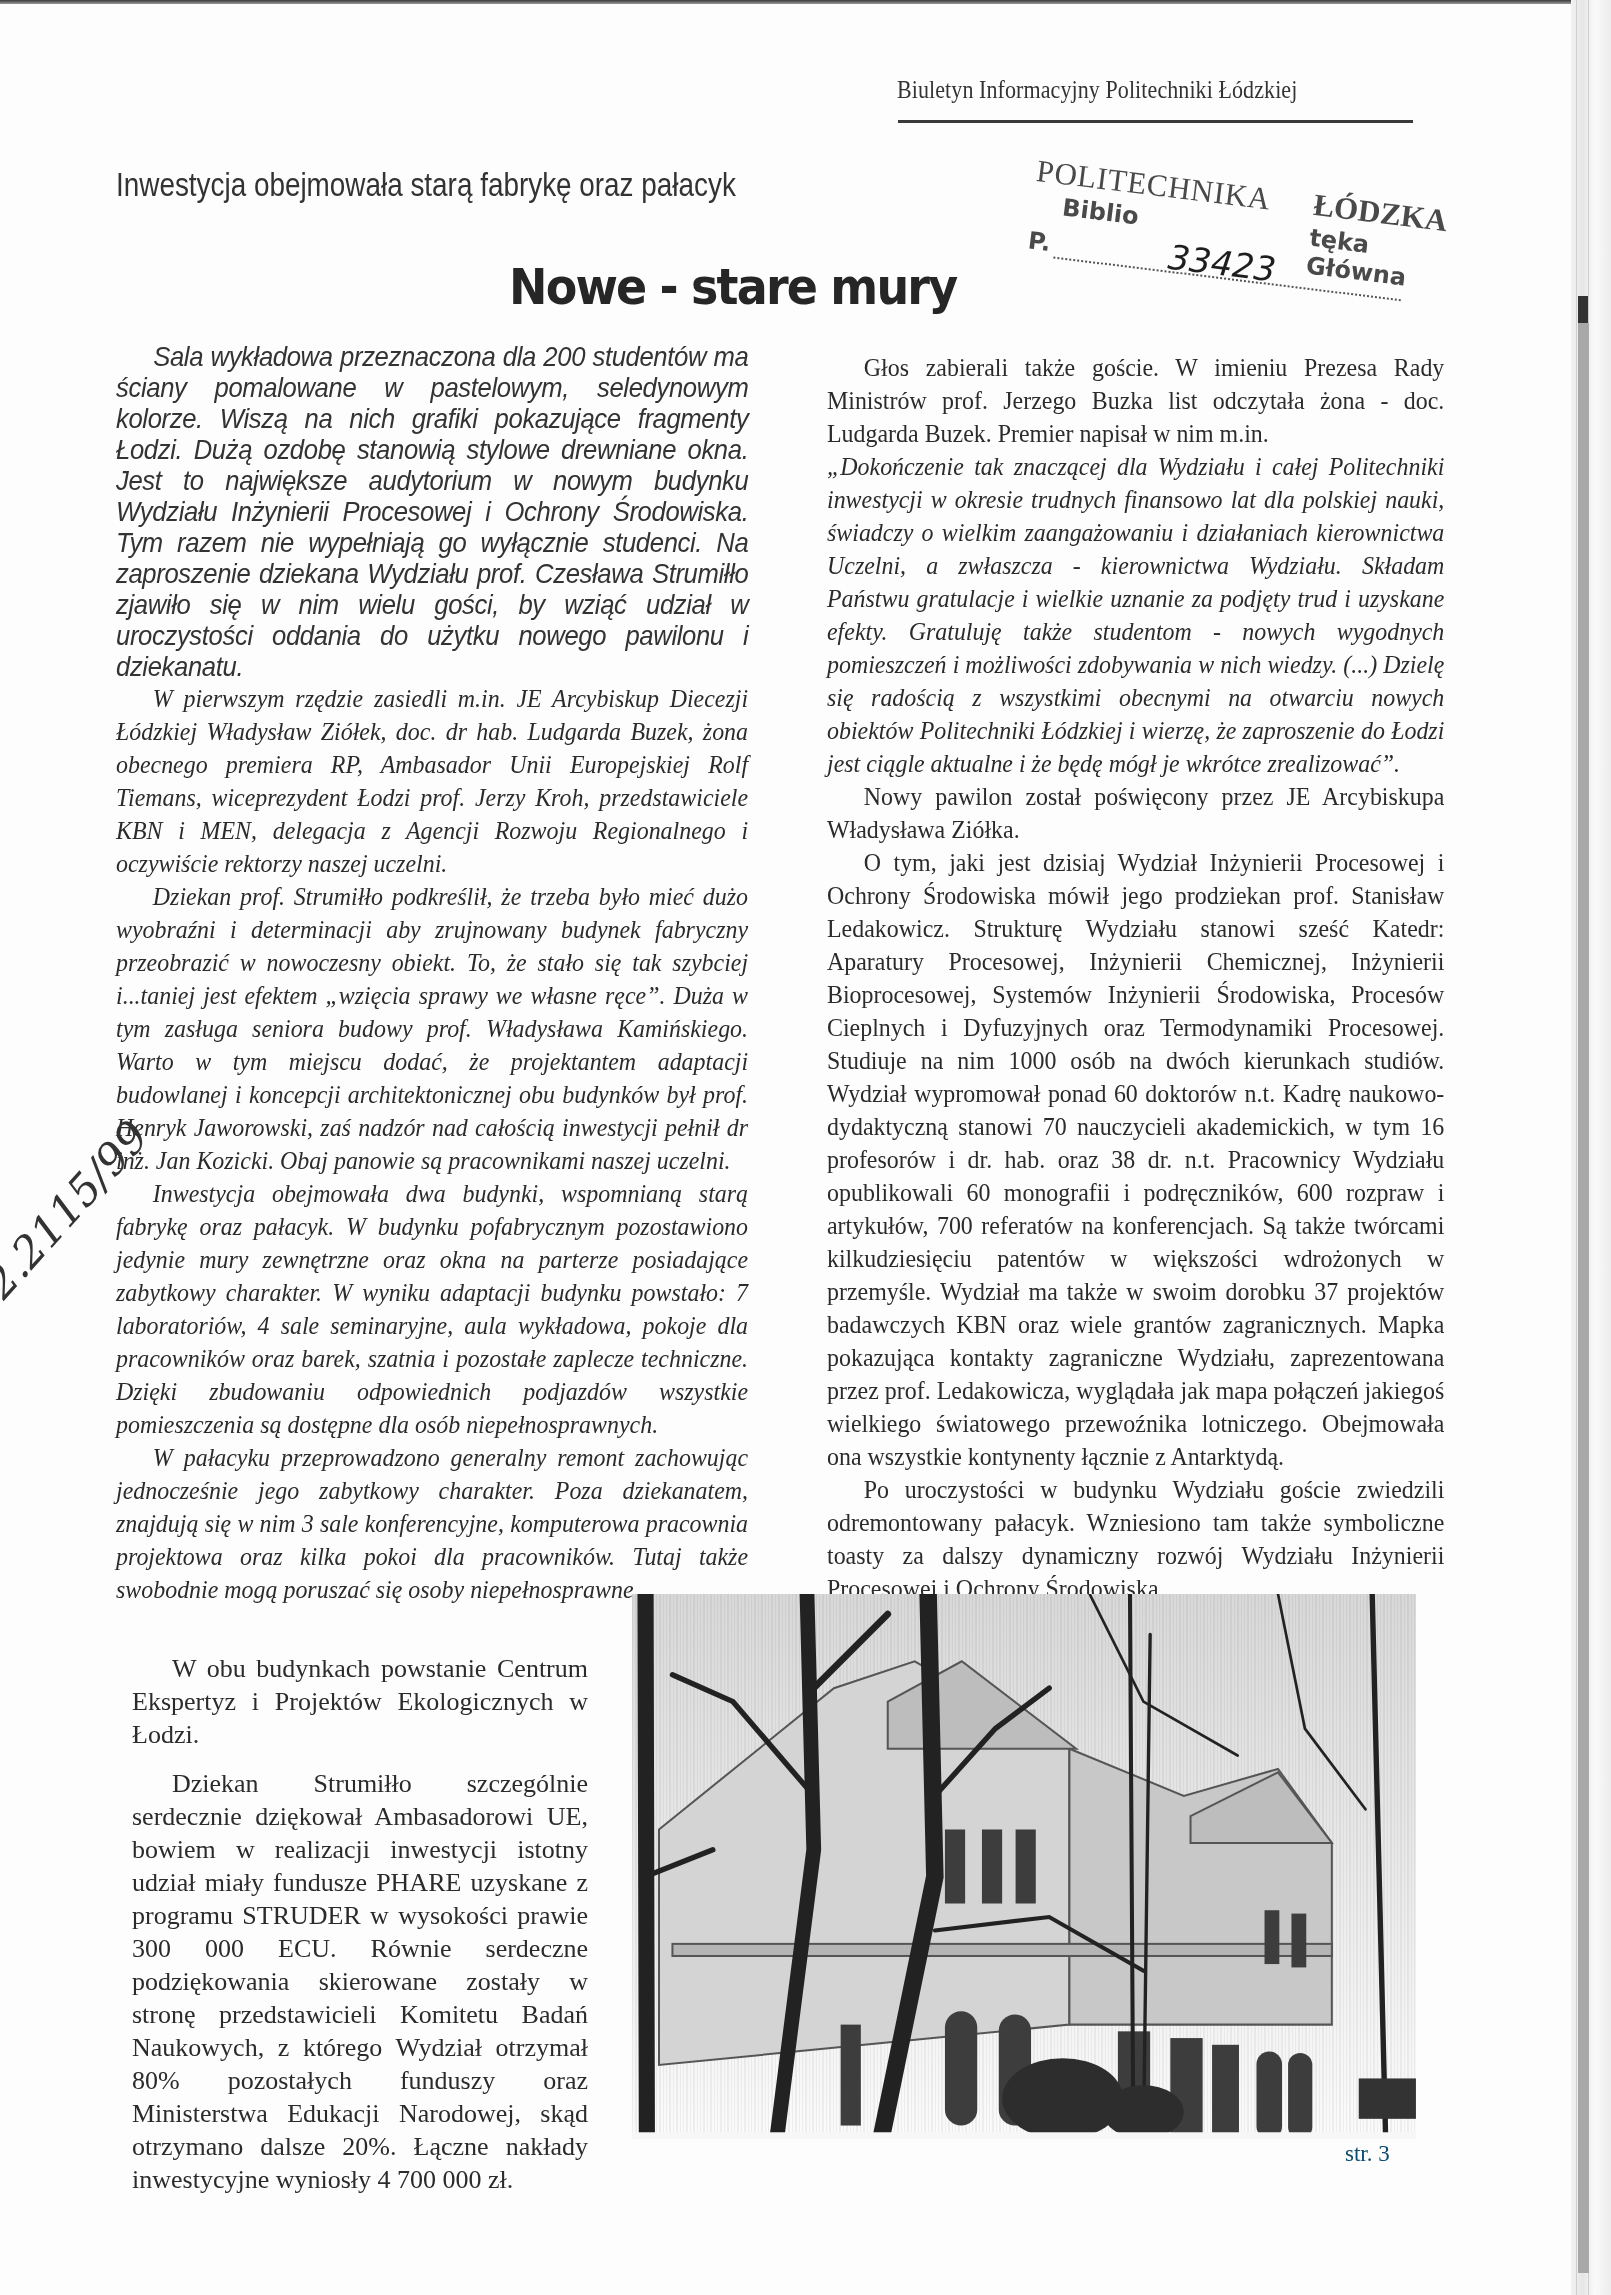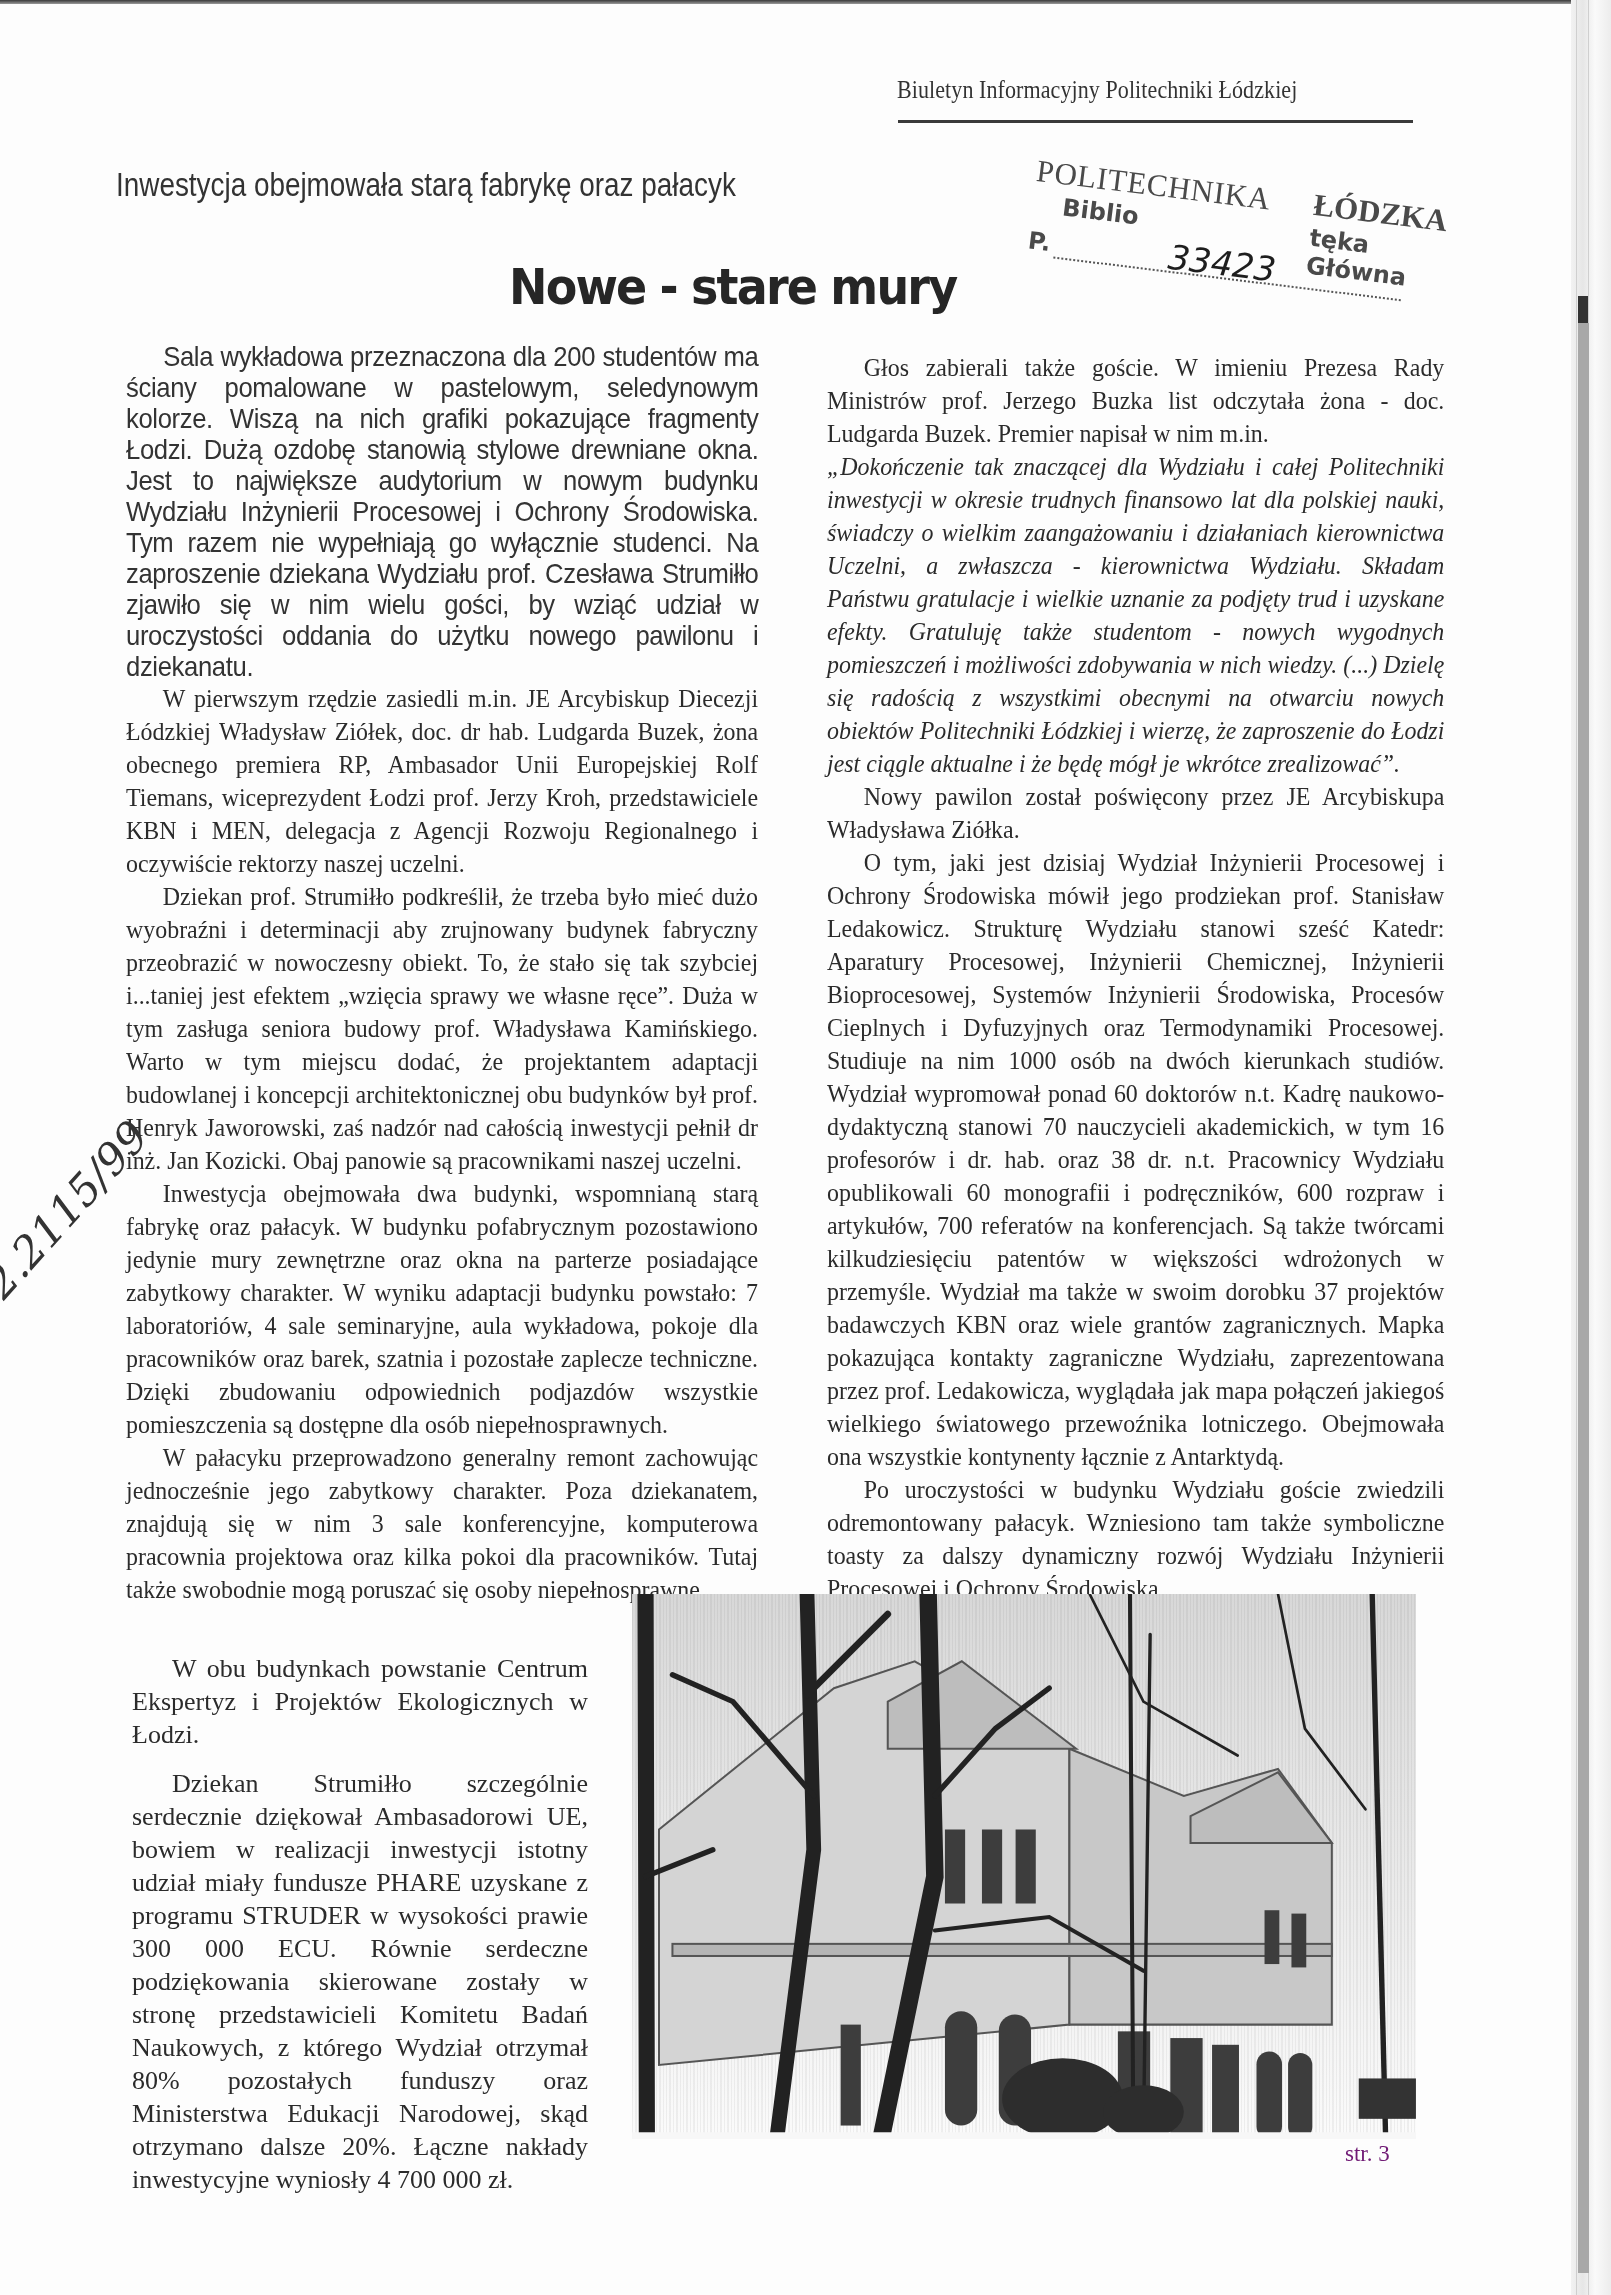"Sala wykładowa przeznaczona dla 200" .col-left { font-style: none -> italic; left: 126px -> 116px }
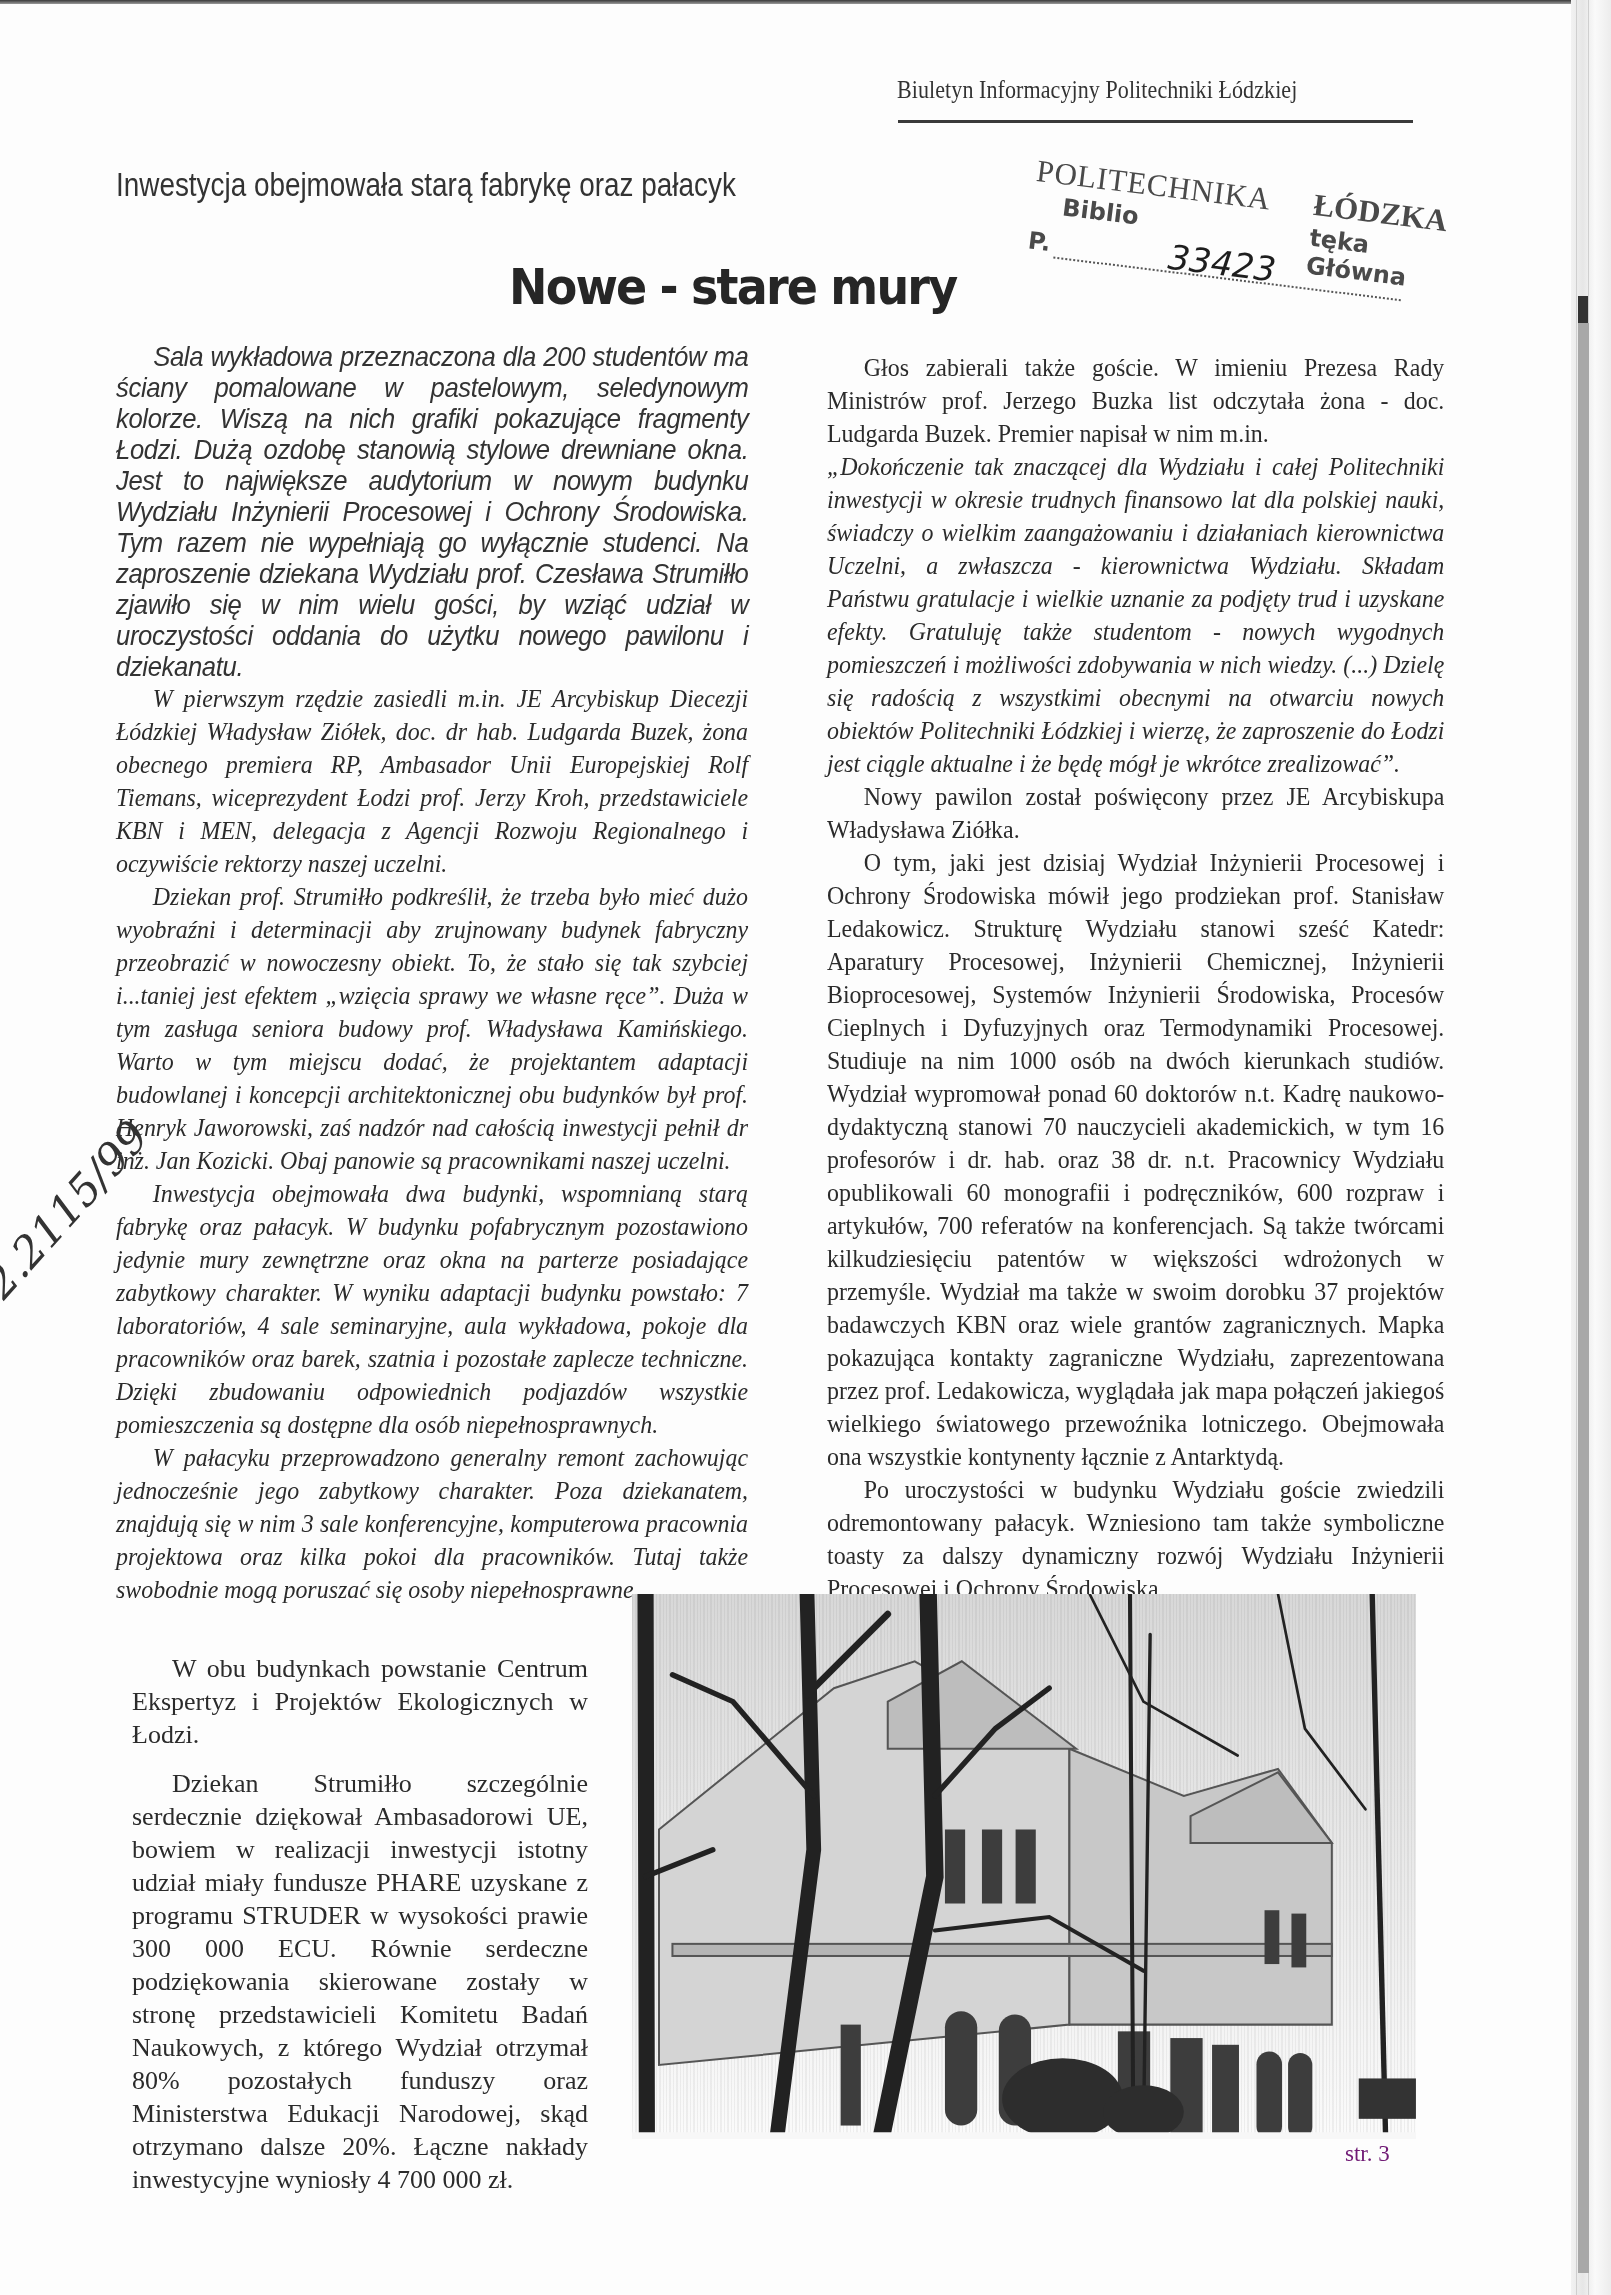"str. 3" .folio { color: #701a75 -> #0c4a6e }
